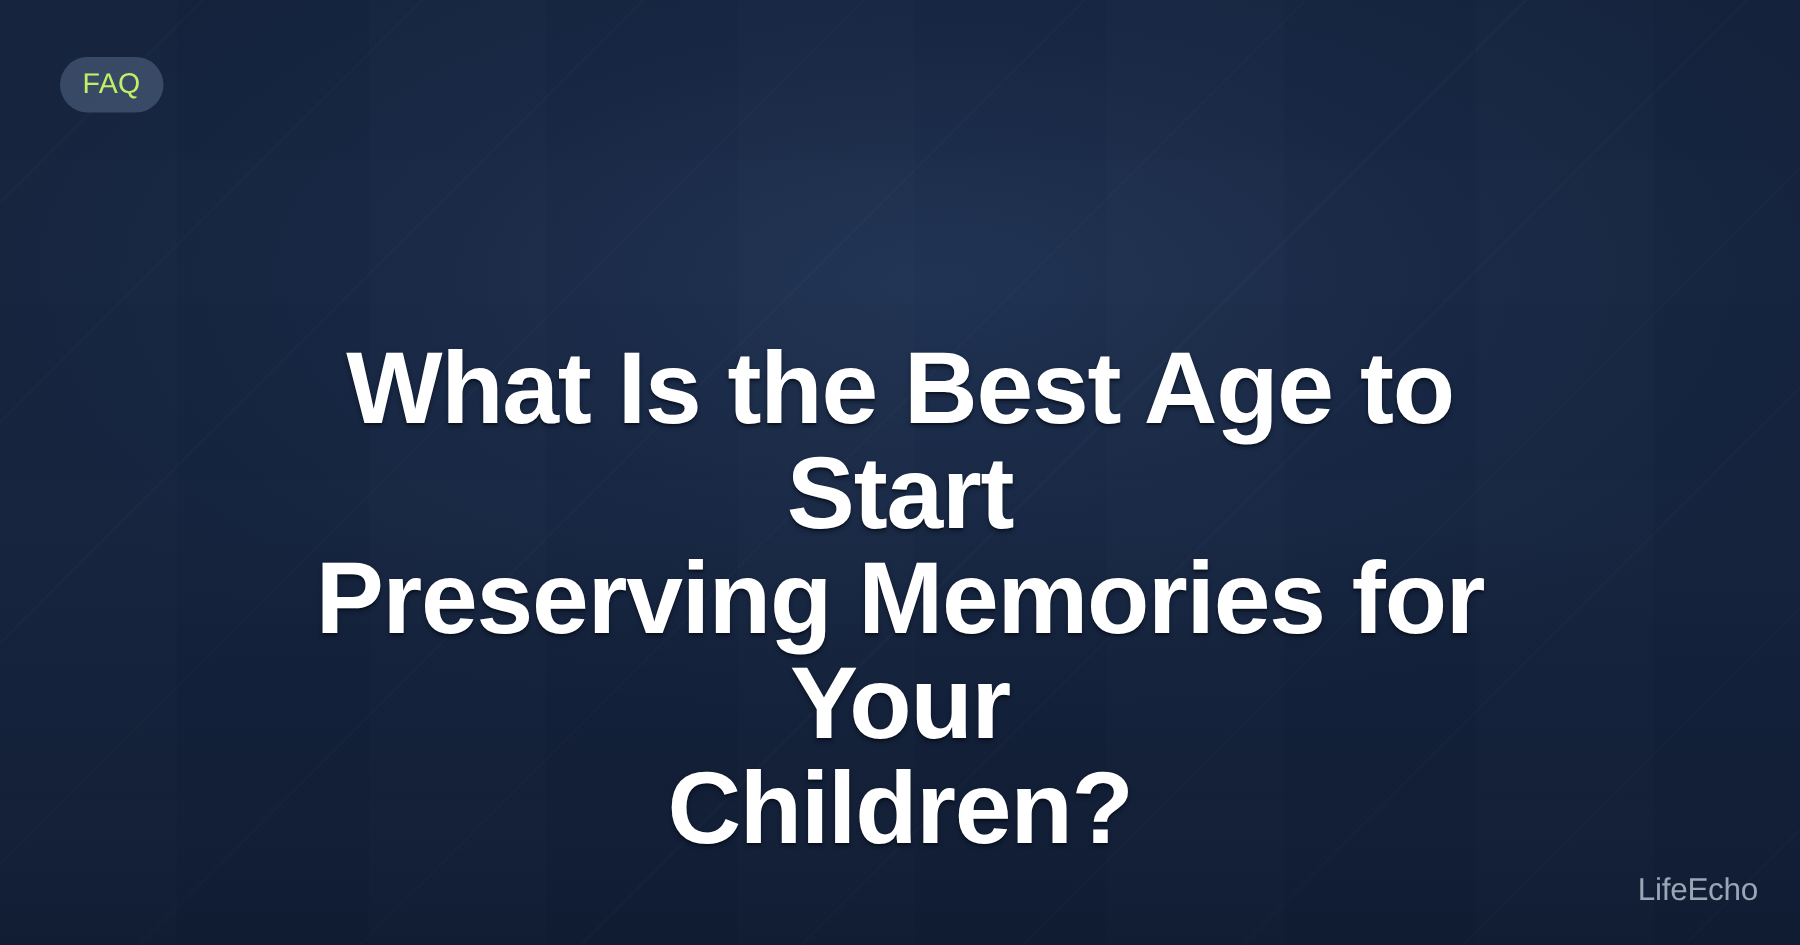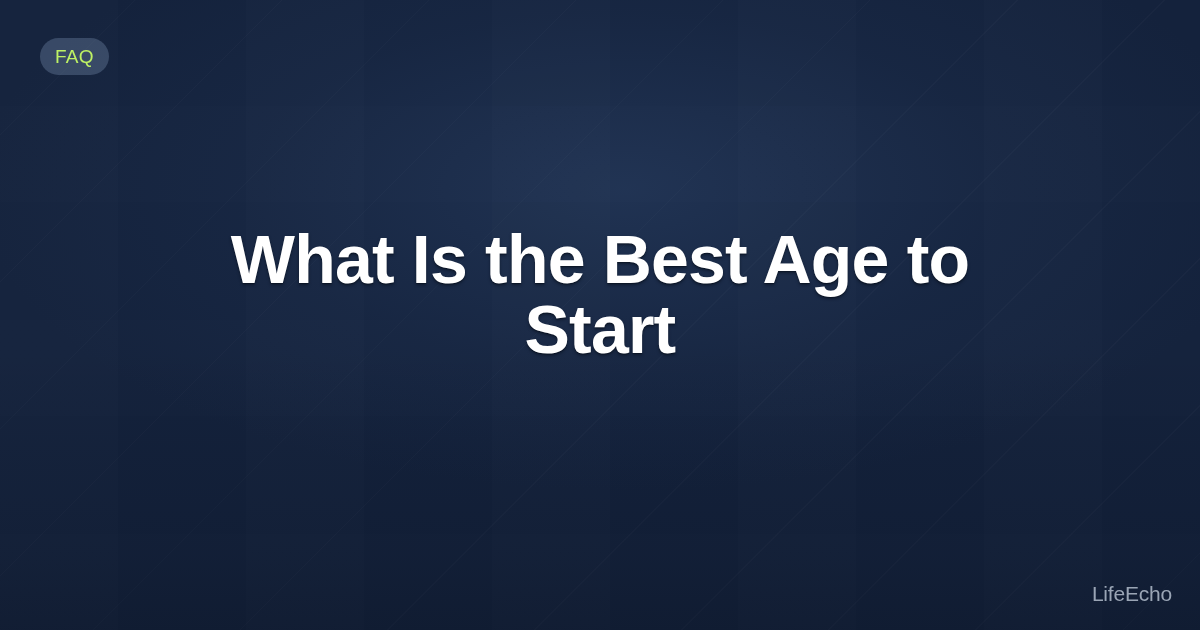"Preserving Memories for Your" span.hl-line { html: none -> <span>Preserving Memories for Your</span> }
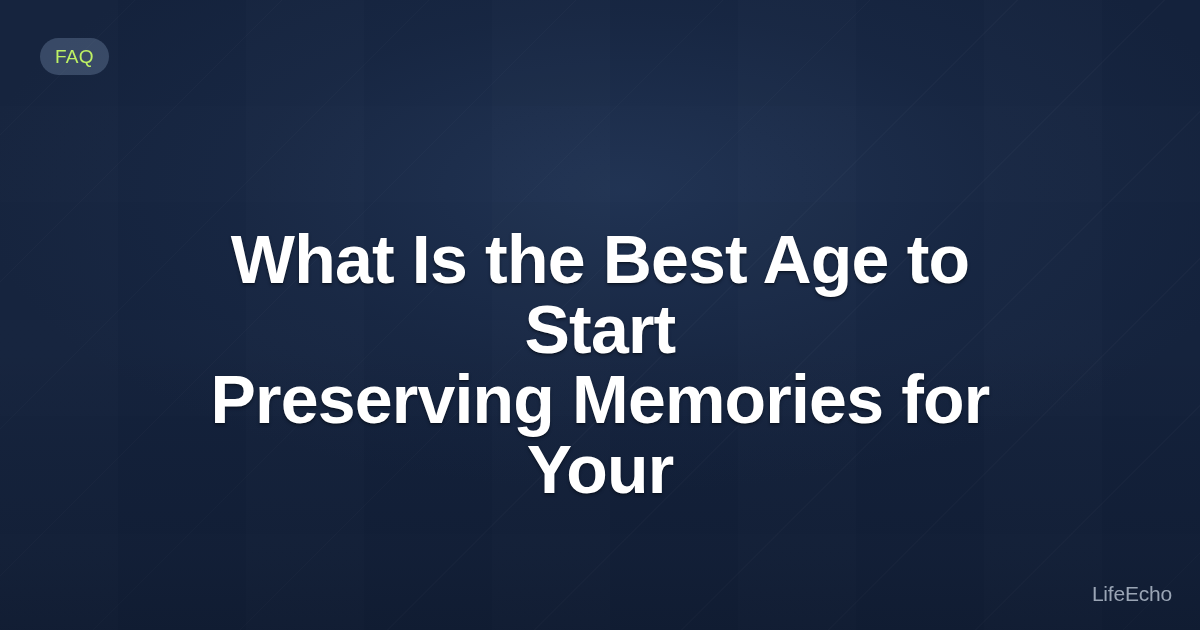"Children?" span.hl-line { html: none -> <span>Children?</span> }
